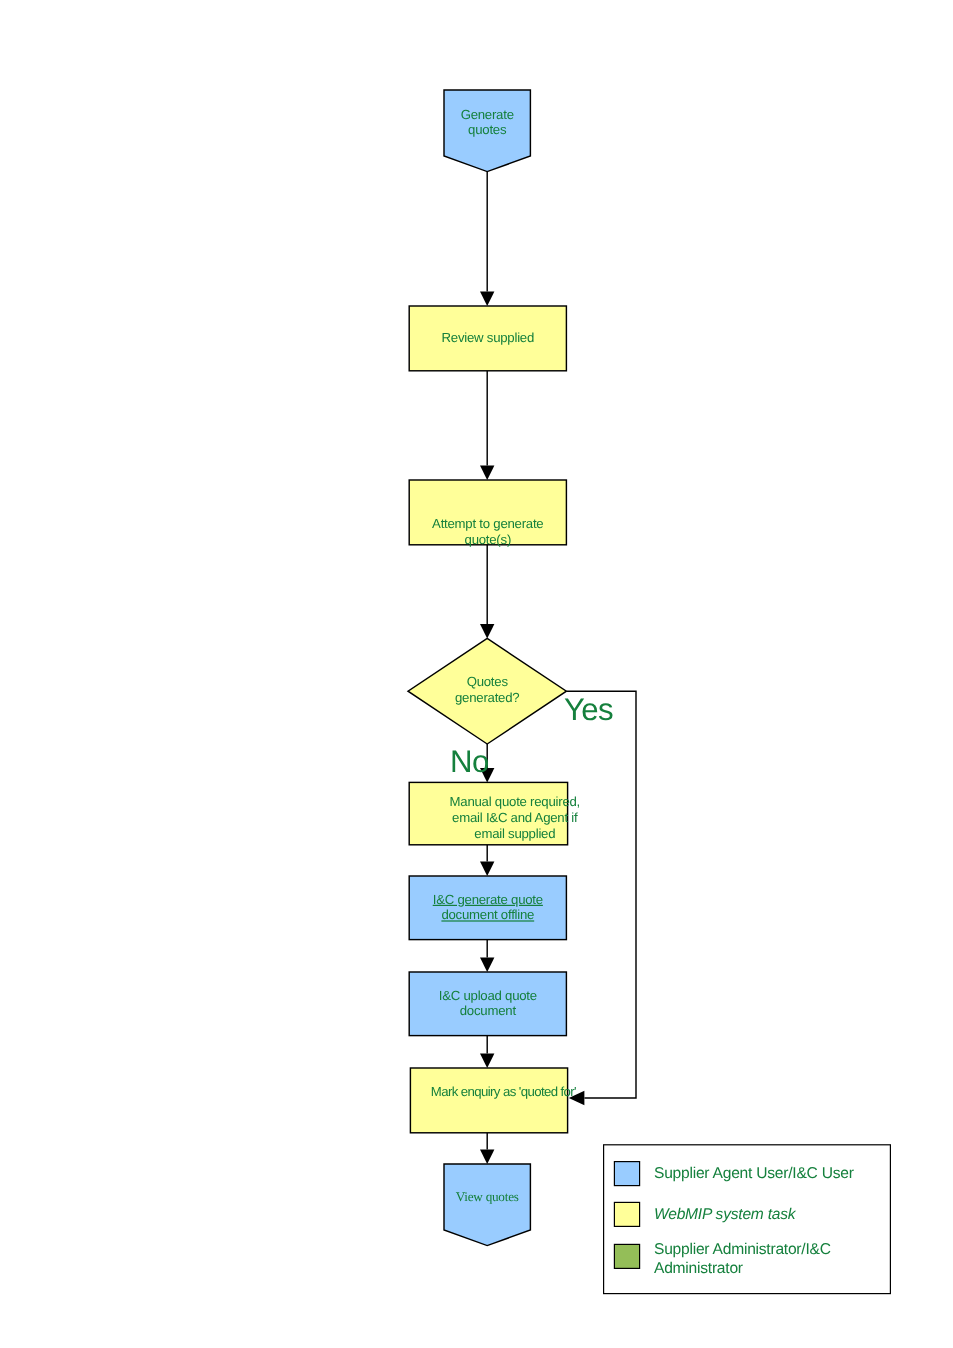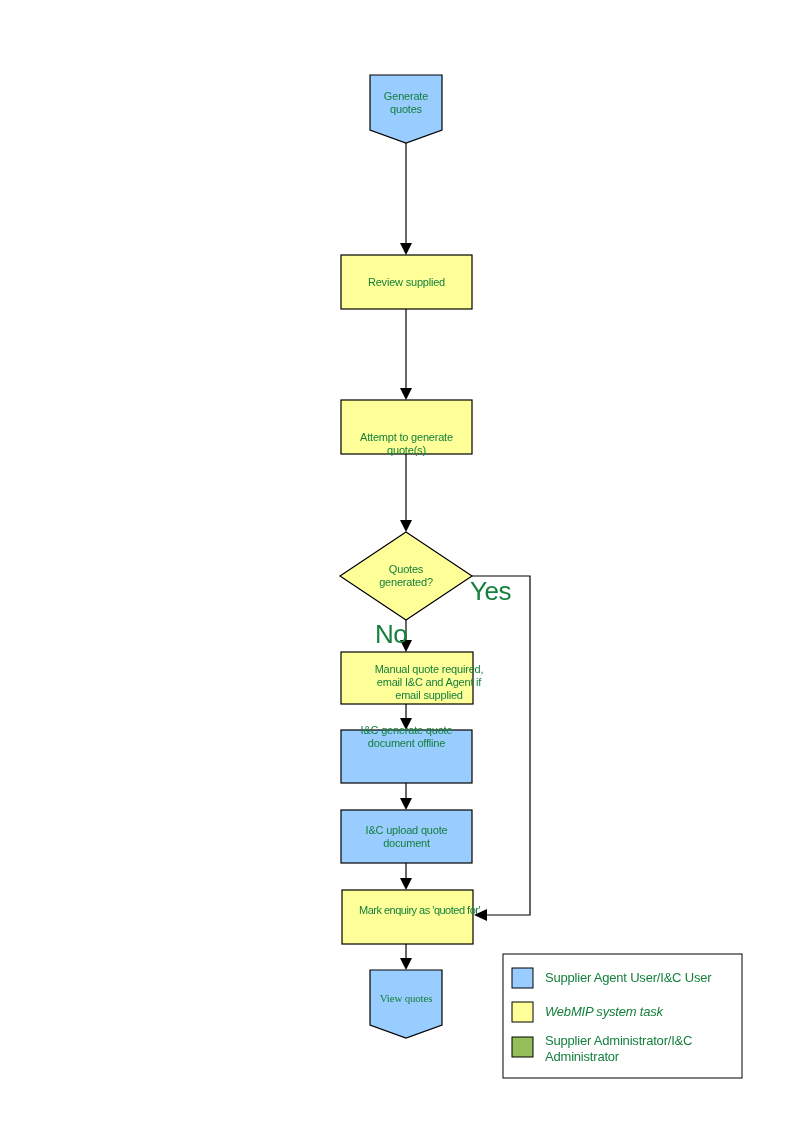"I&C generate quote document offline" div.lbl { text-decoration: none -> underline; top: 710px -> 730px }
